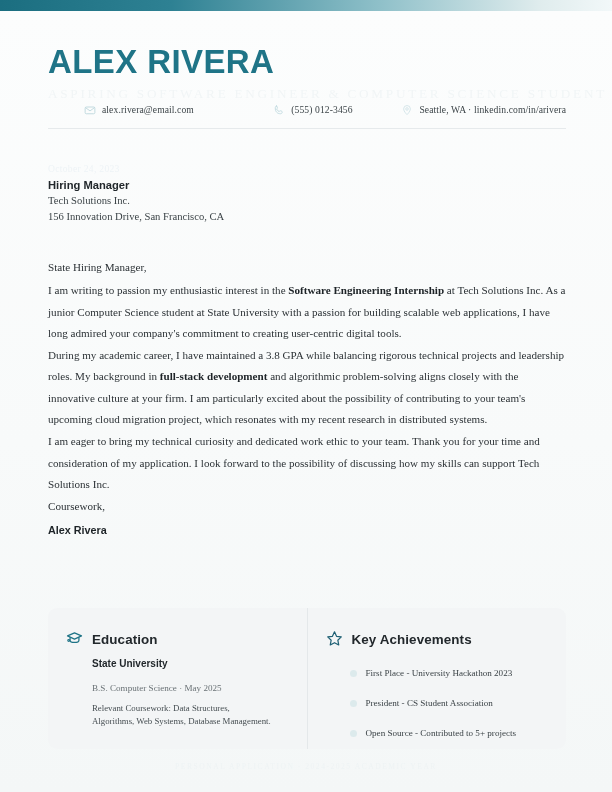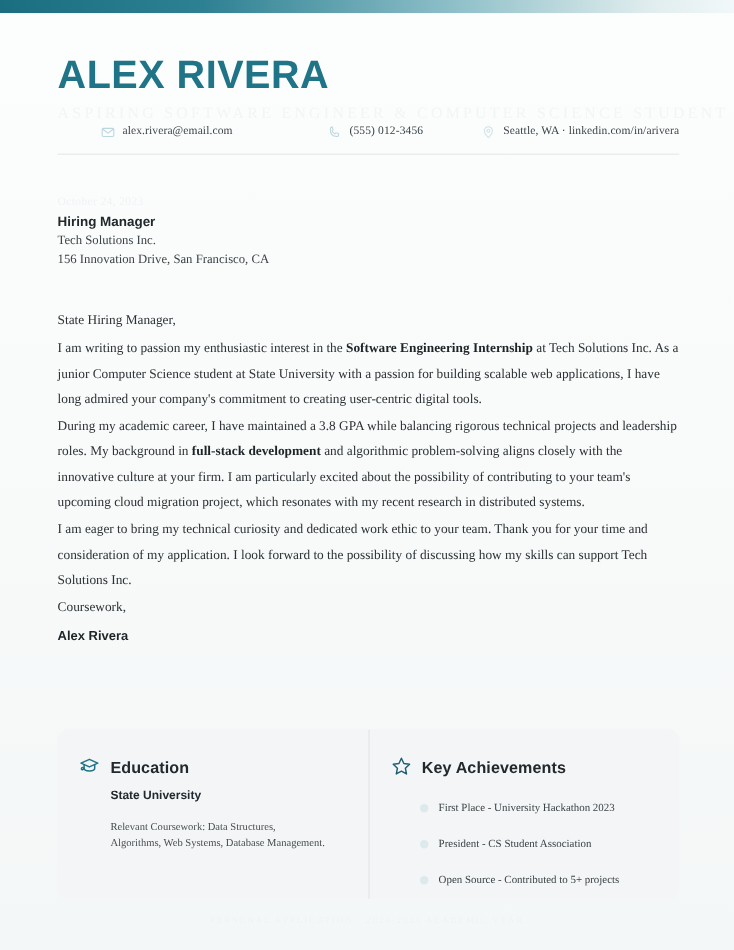"B.S. Computer Science · May" div.edu-degree { html: none -> <div>B.S. Computer Science · May 2025</div> }
